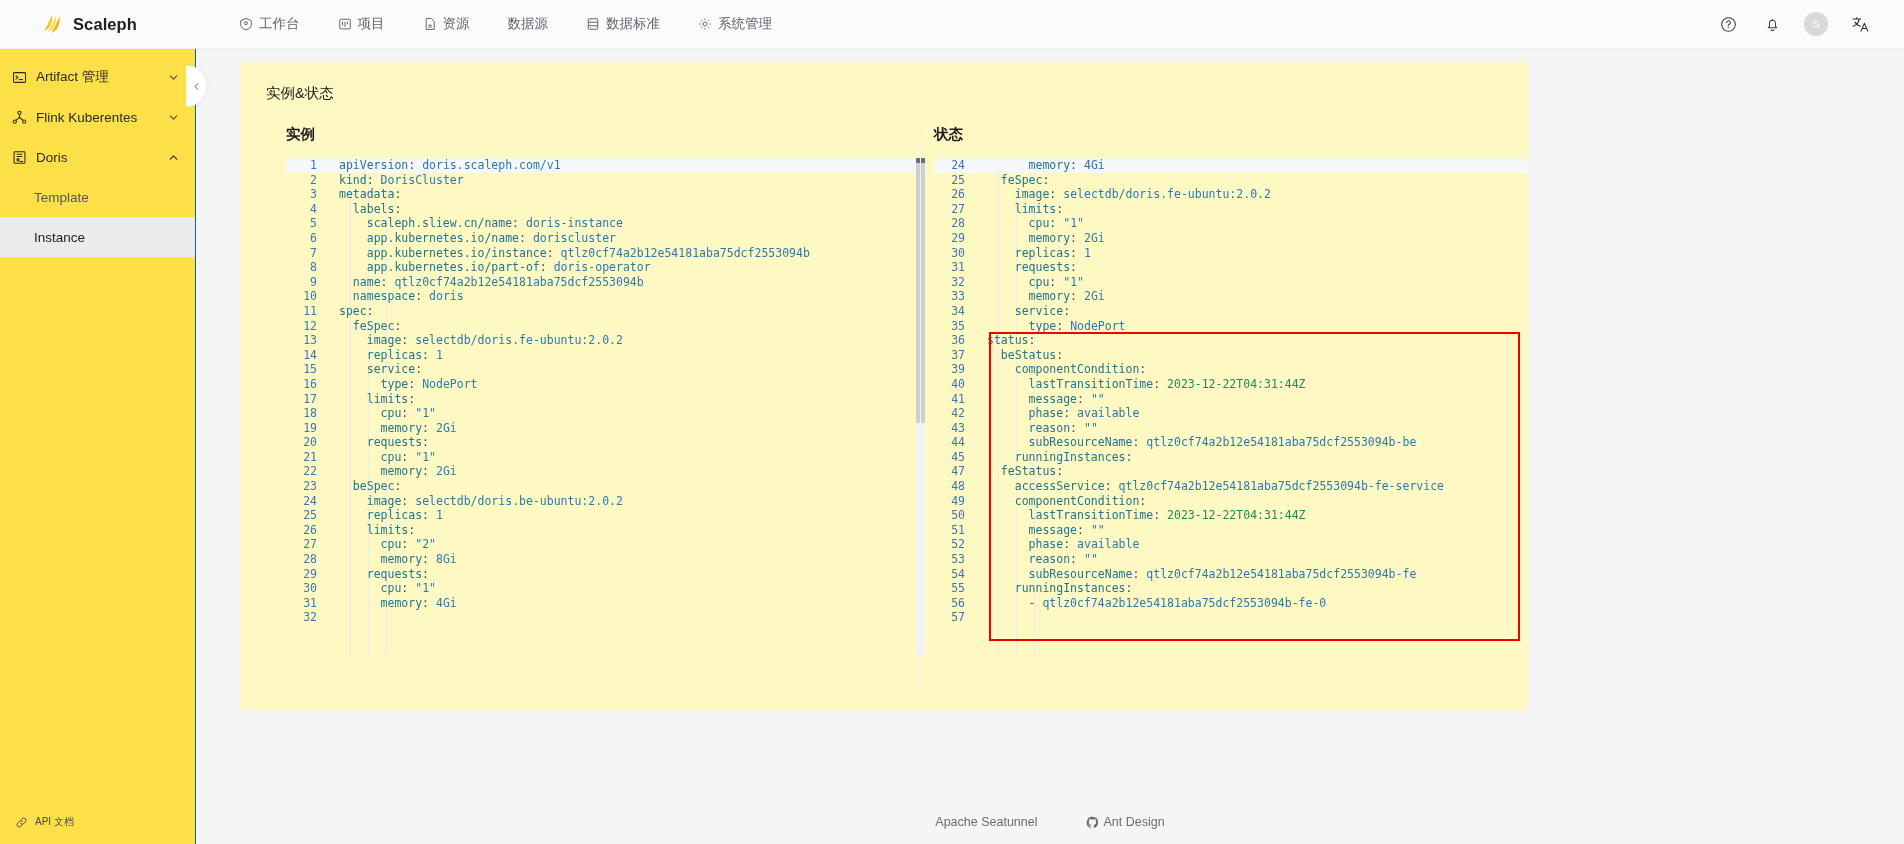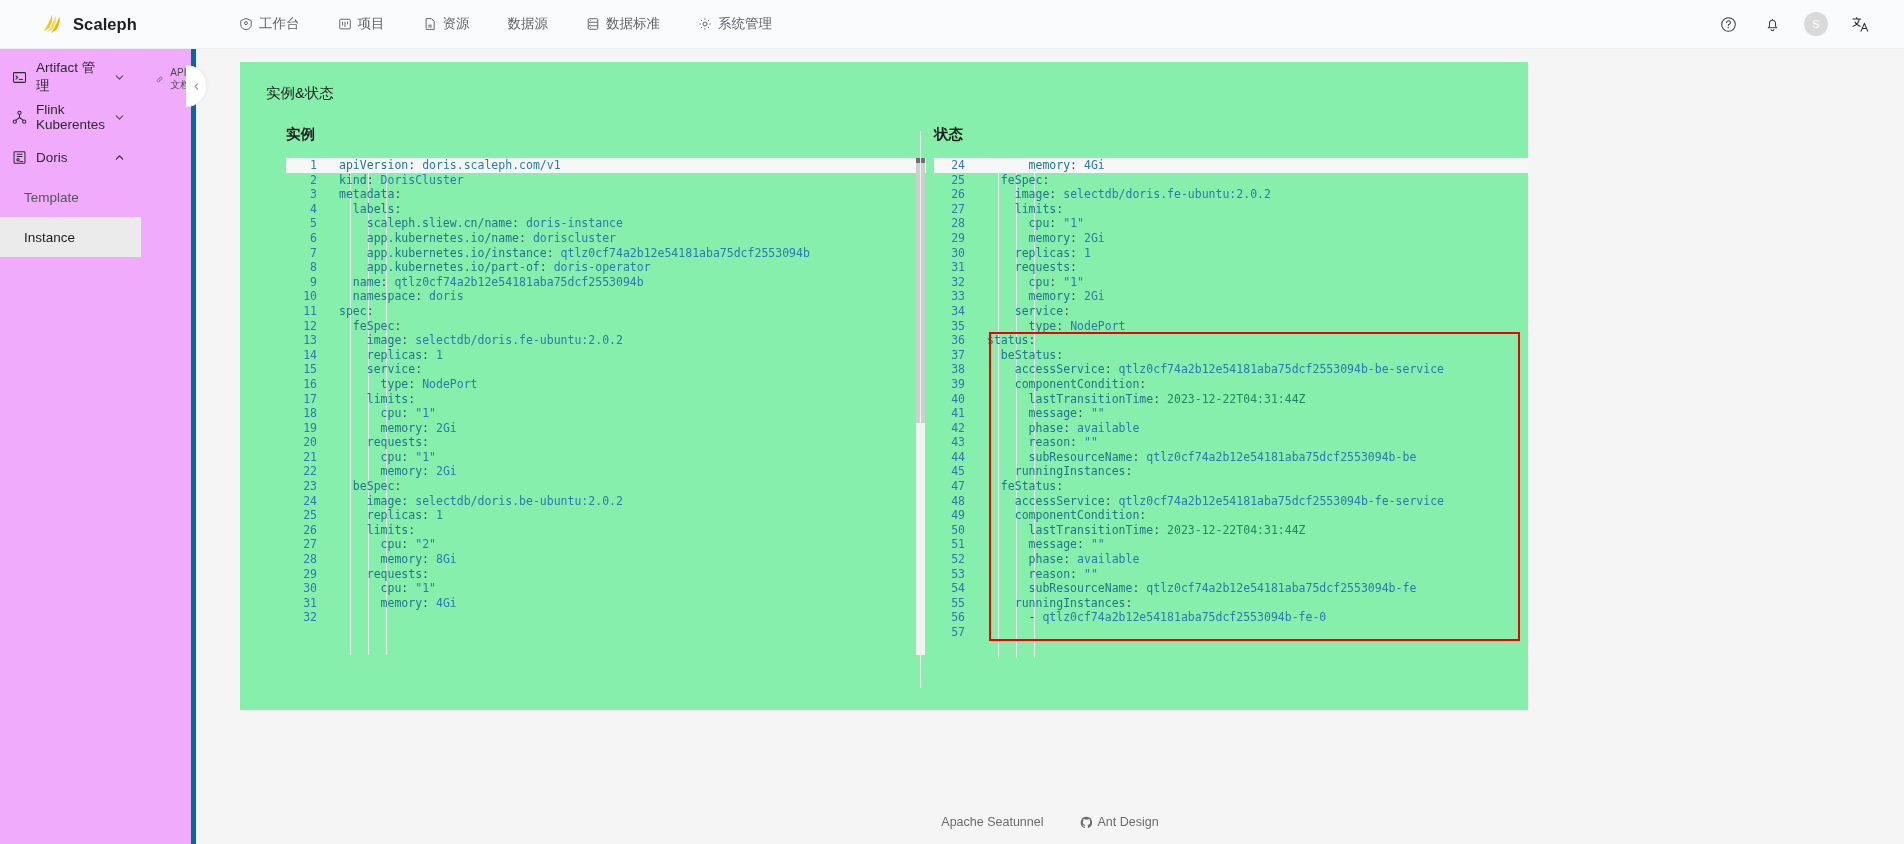"Artifact 管理" .sidebar { background: #f0abfc -> #fde047; border-right: 5px solid #0369a1 -> 1px solid #0369a1; flex-direction: row -> column }
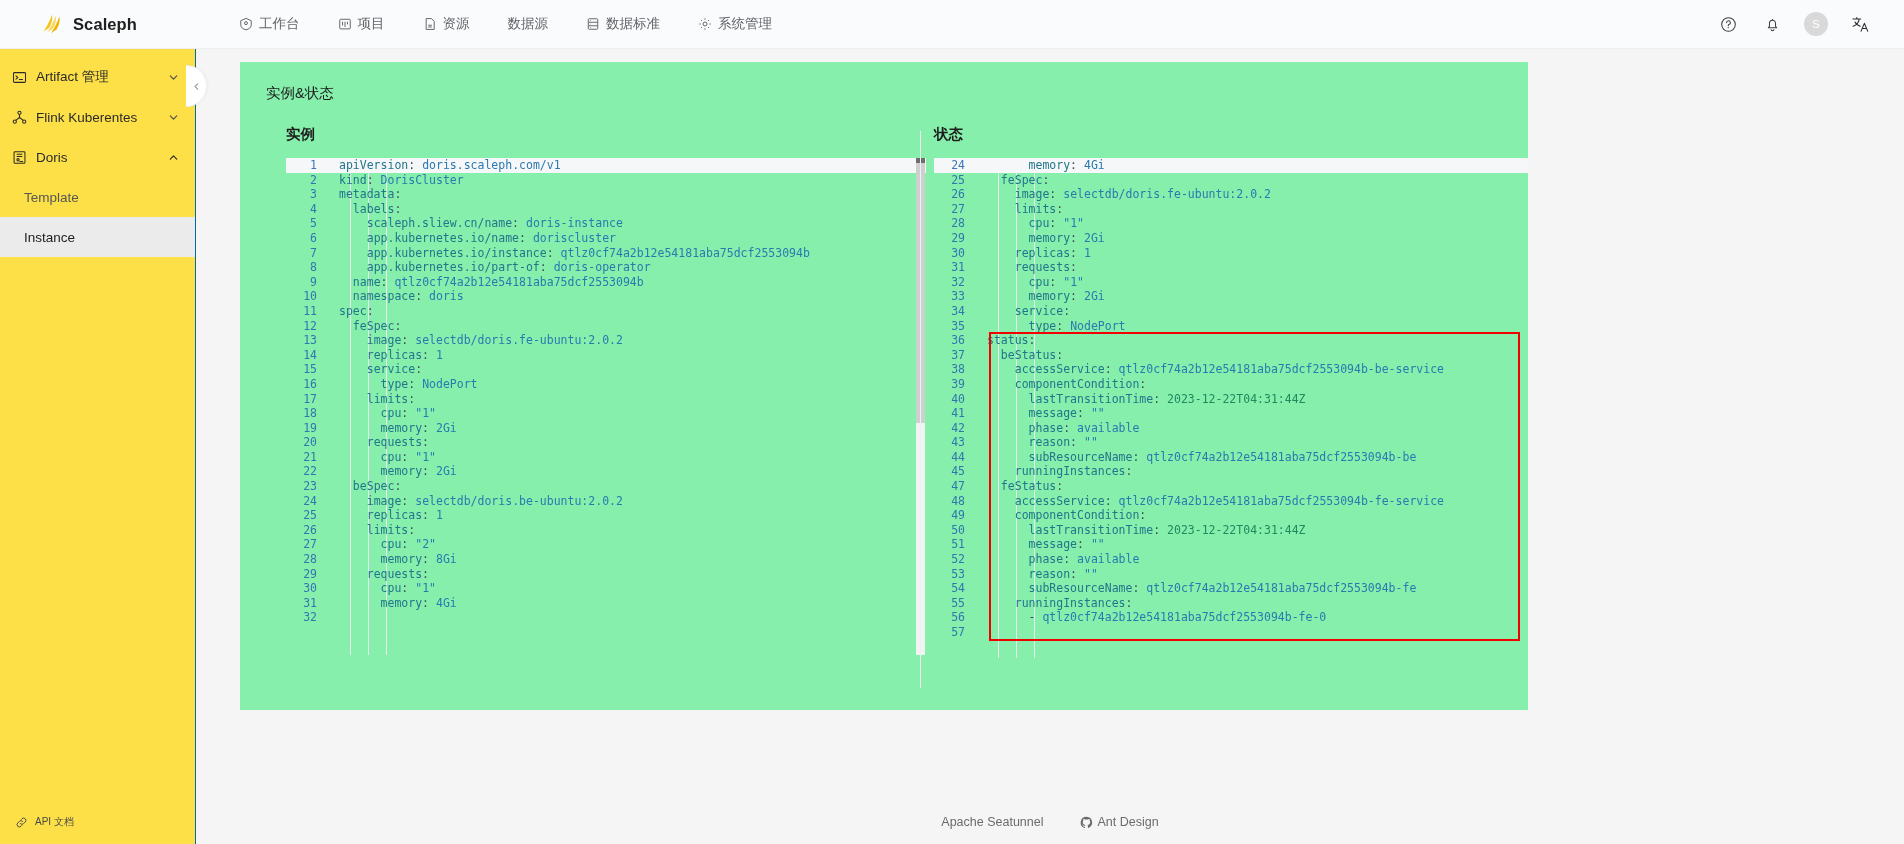"实例&状态" .card { background: #86efac -> #fef9c3 }
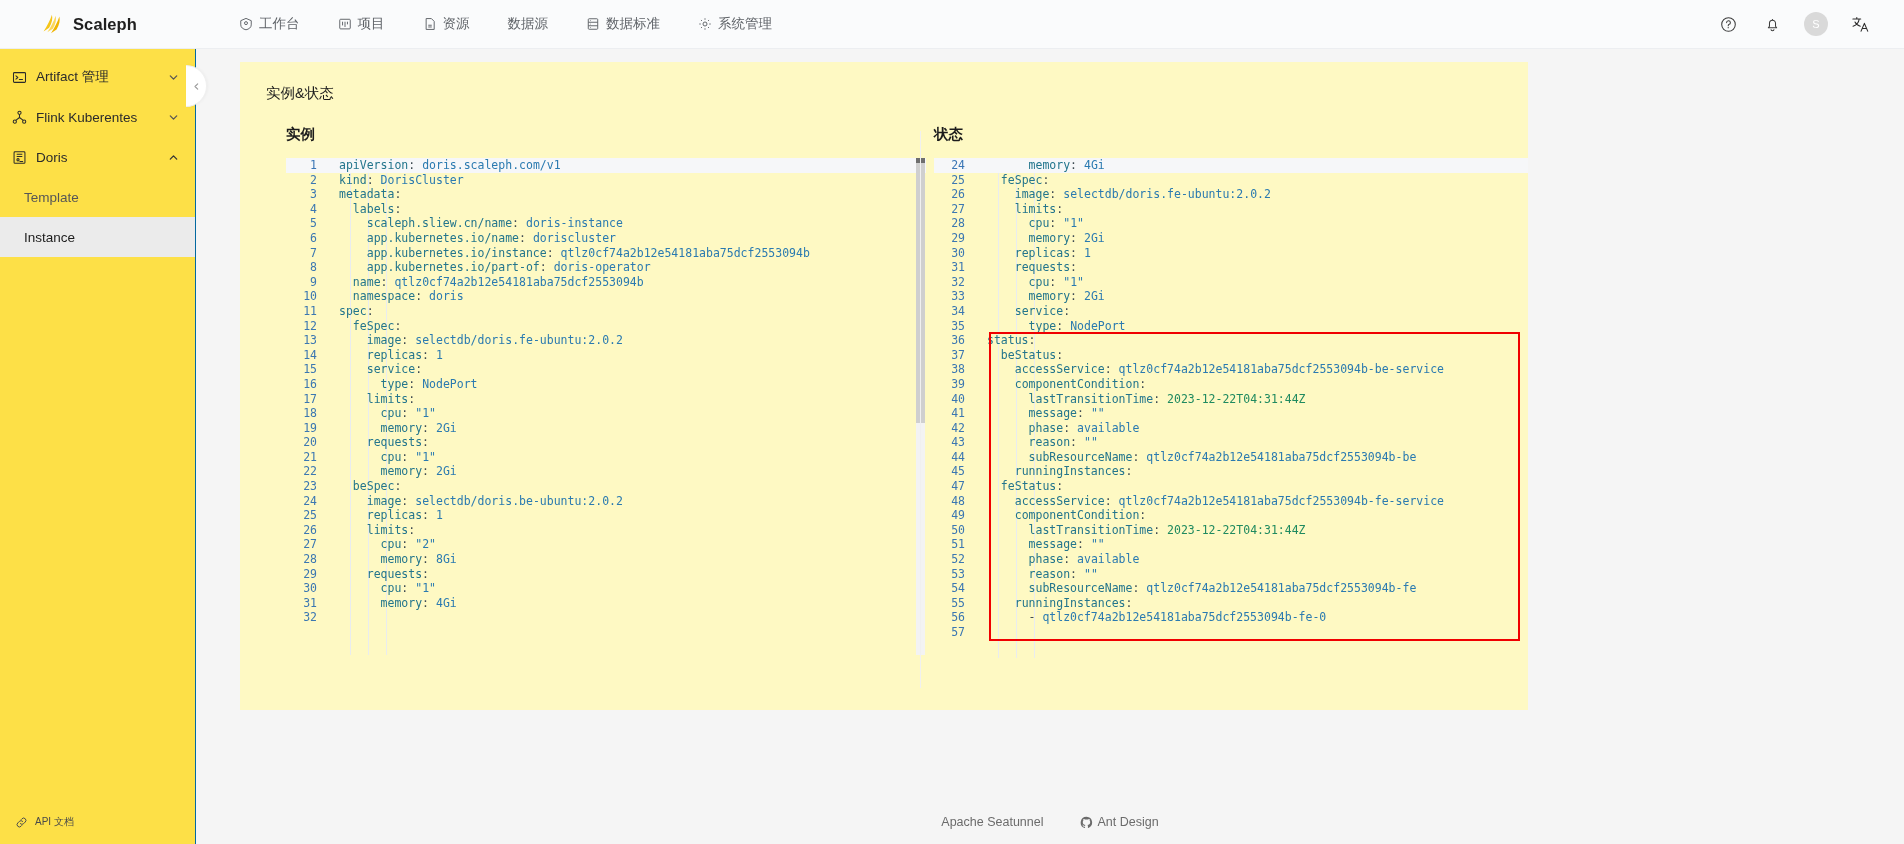"Template" .menu-child { padding-left: 24px -> 34px }
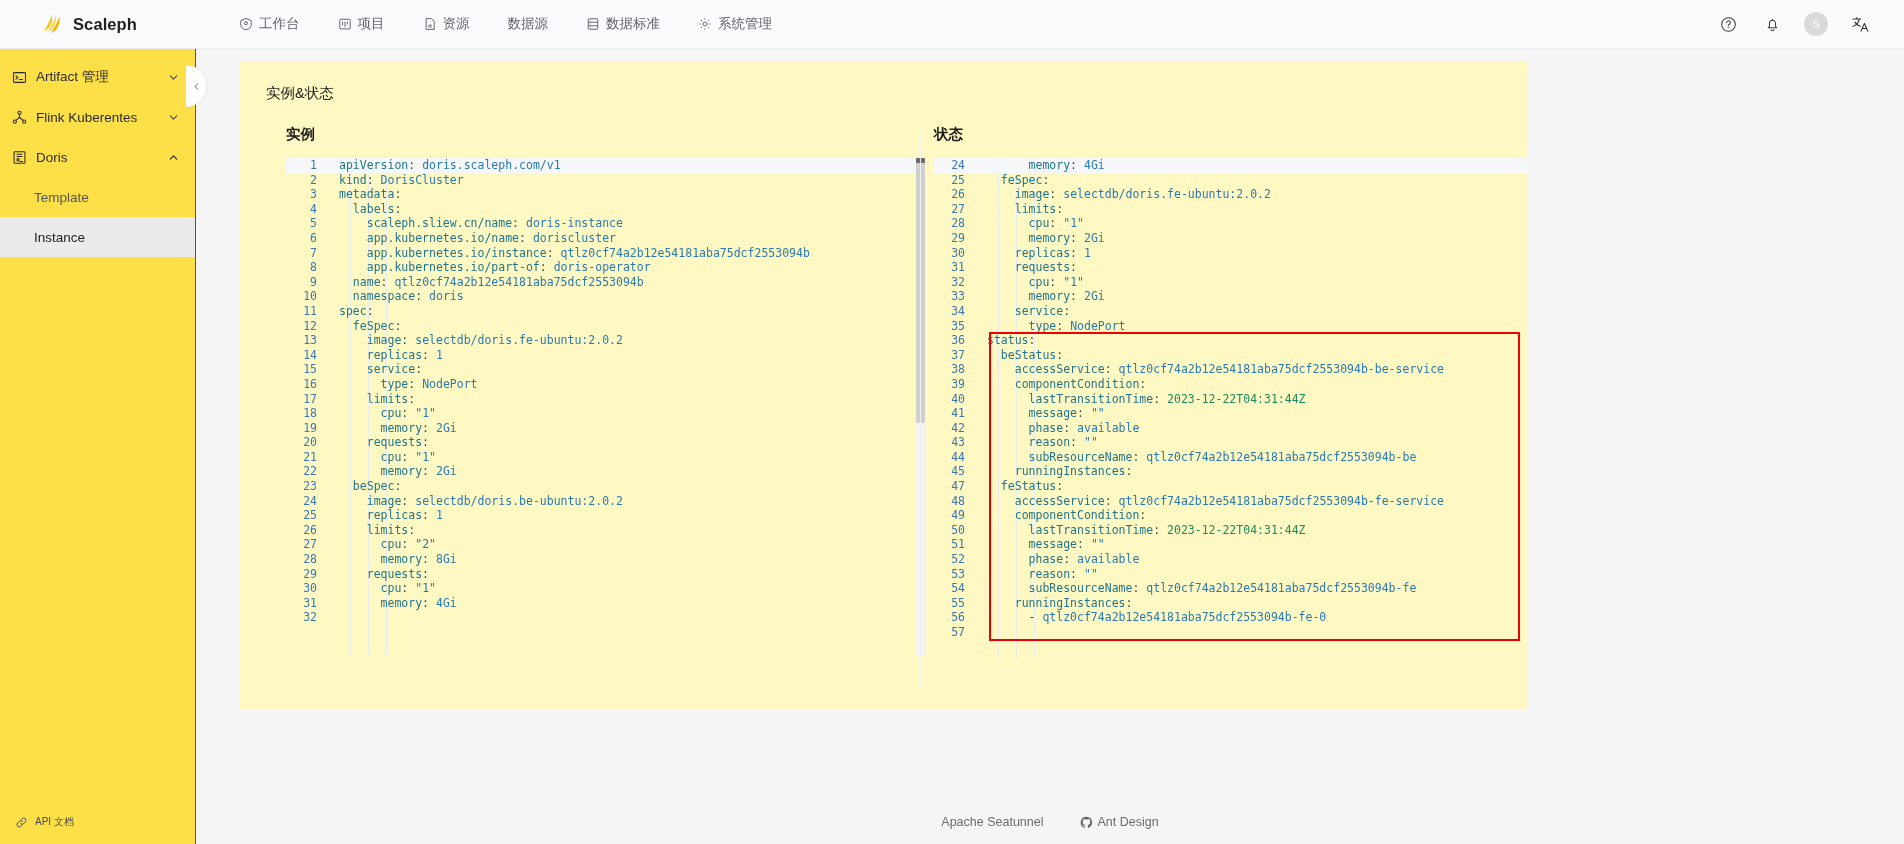"38" div.ln-row { html: <div><span>38</span><span> <span>accessService</span><span>:</span> <span>qtlz0cf74a2b12e54181aba75dcf2553094b-be-service</span></span></div> -> none }
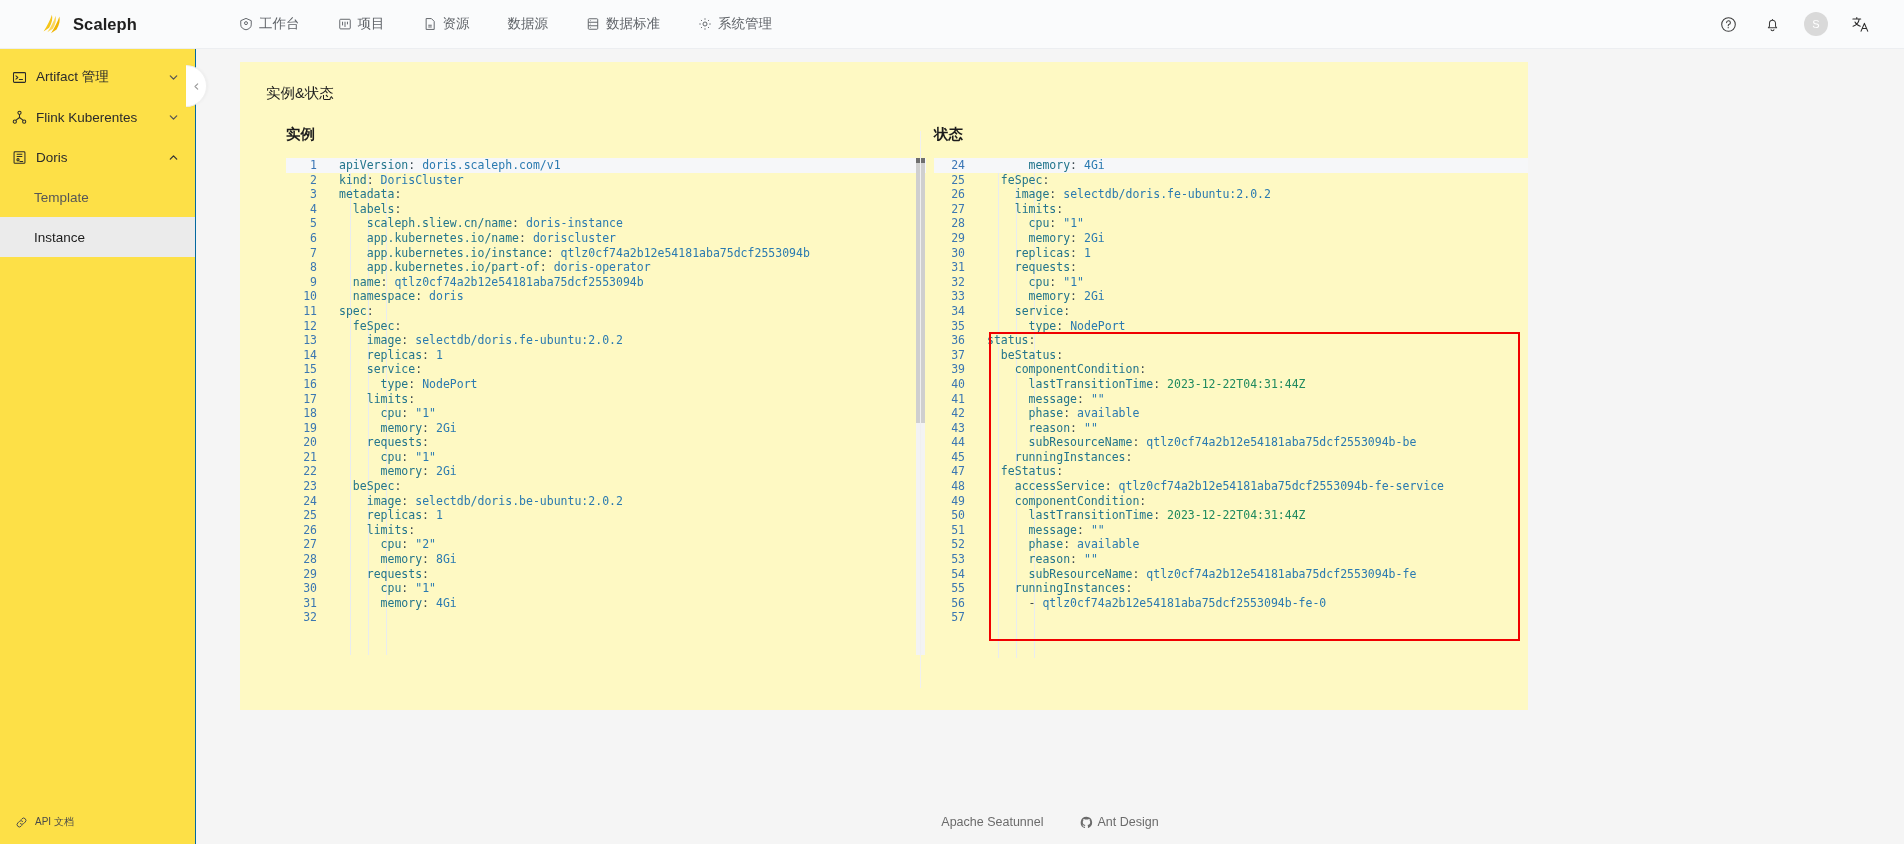"Apache Seatunnel" .footer { gap: 11px -> 17px }
